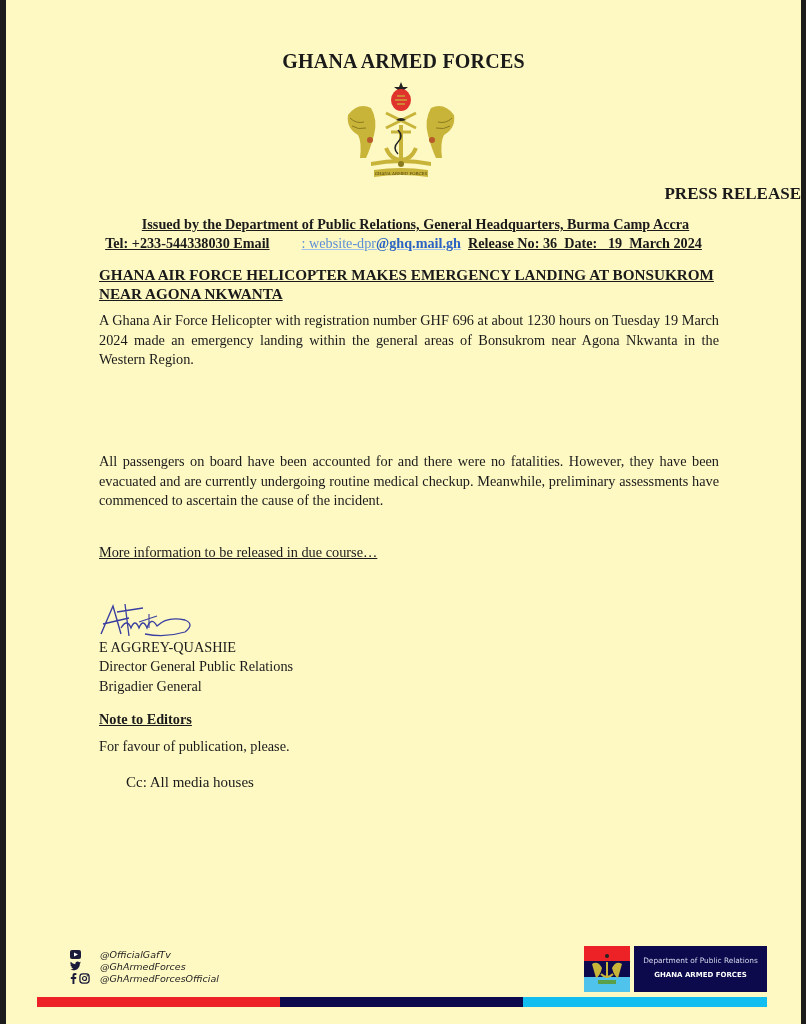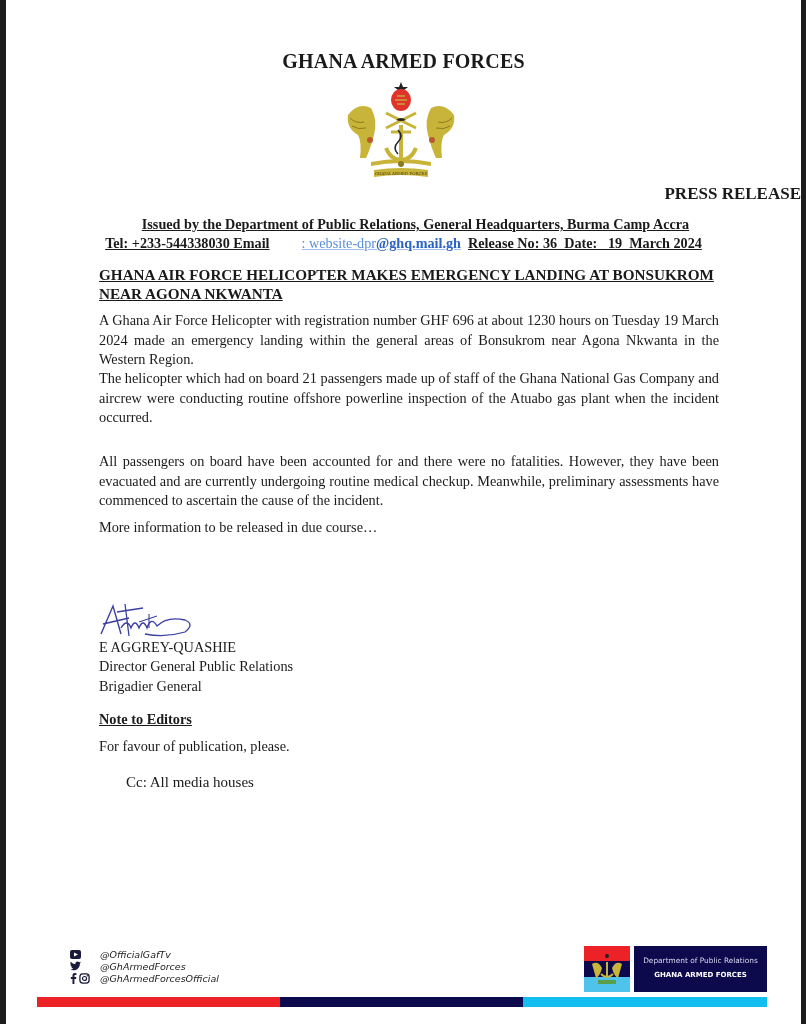"GHANA ARMED FORCES" .page { background: #ffffff -> #fef9c3 }
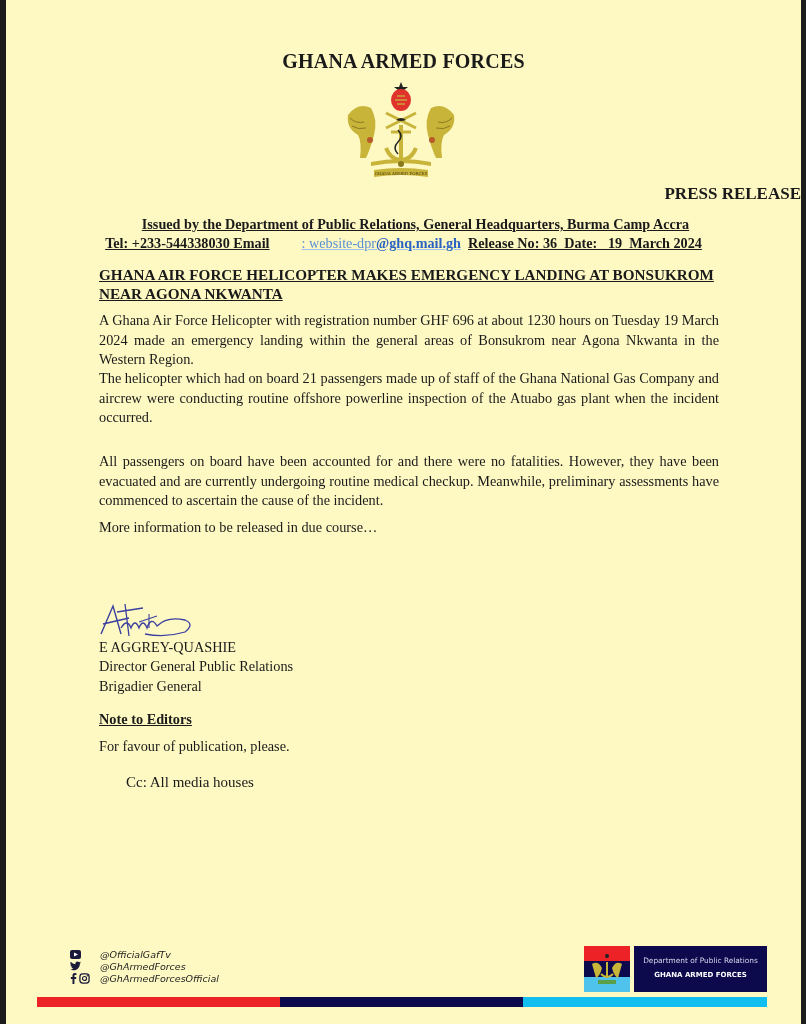"The helicopter which had on" div.abs { html: <div>The helicopter which had on board 21 passengers made up of staff of the Ghana National Gas Company and aircrew were conducting routine offshore powerline inspection of the Atuabo gas plant when the incident occurred.</div> -> none }
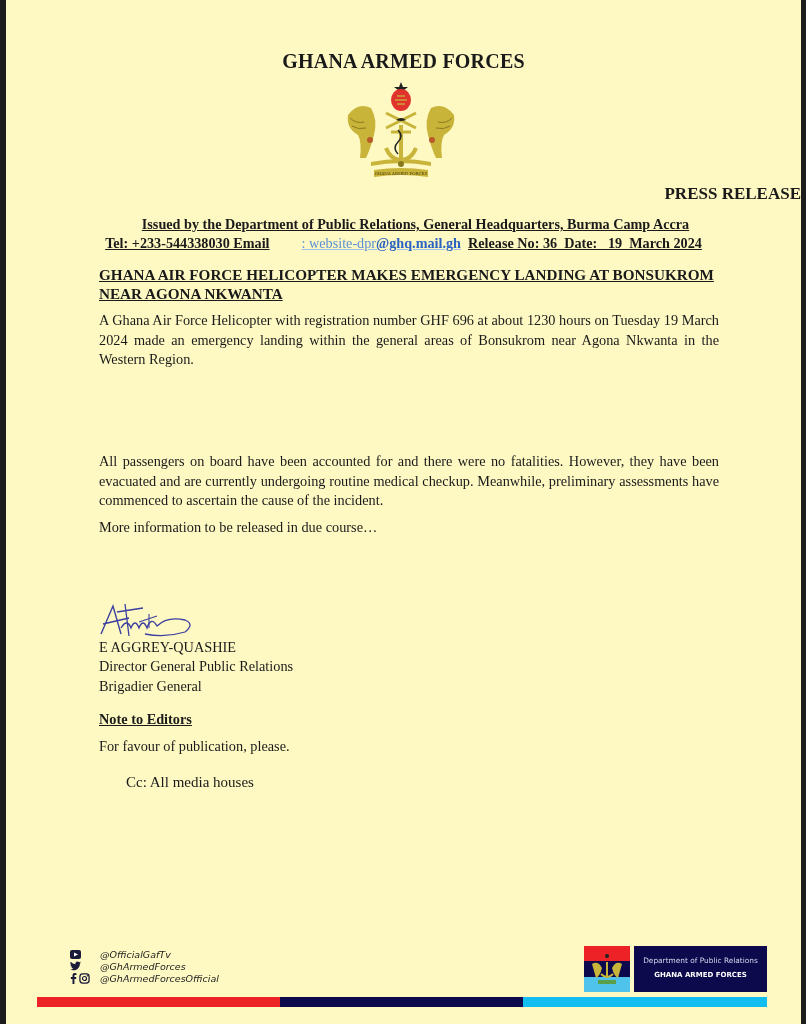"More information to be released" .p4 { text-decoration: none -> underline; top: 518px -> 543px }
